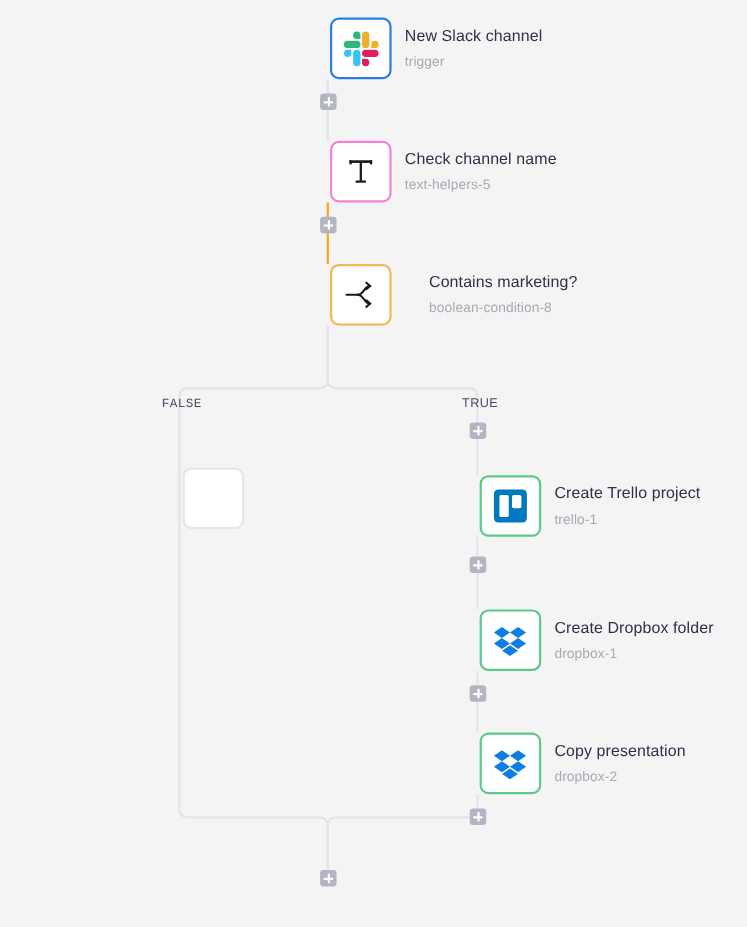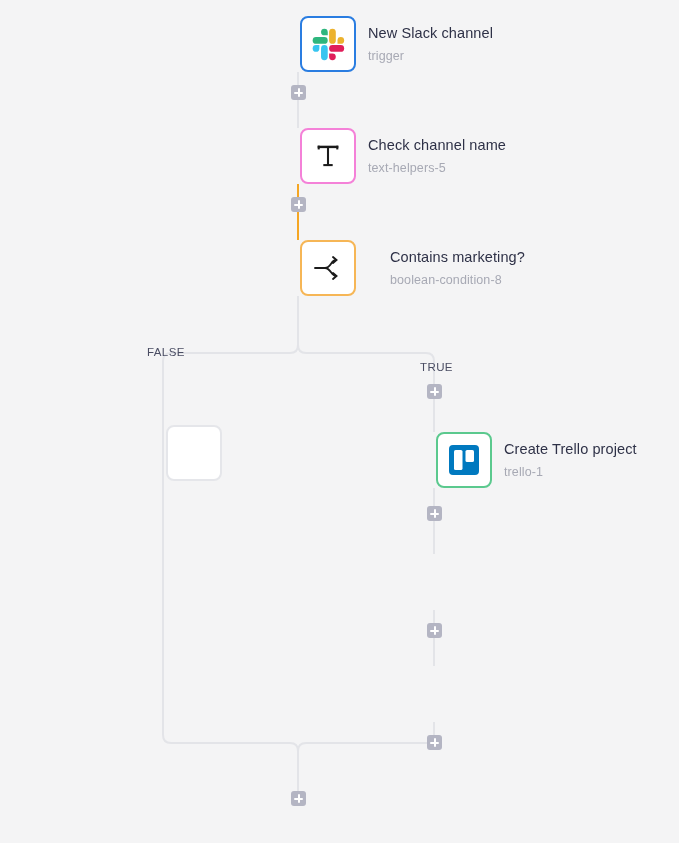"FALSE" div.branch-label { font-family: none -> Liberation Mono, monospace; top: 346px -> 361px }
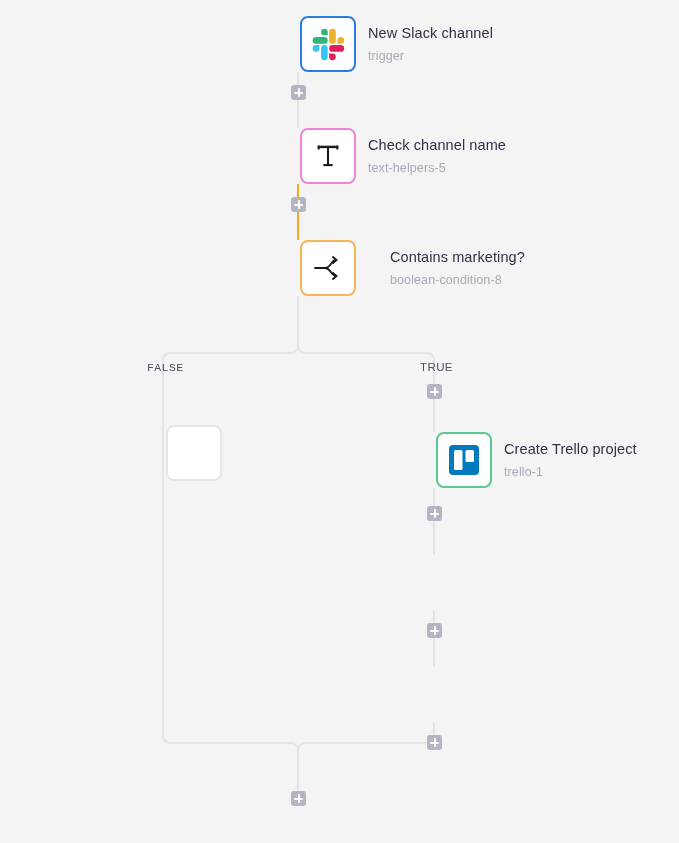"Create Dropbox folder" div.node { html: none -> <div> <div> <svg> <g> <polygon></polygon> <polygon></polygon> <polygon></polygon> <polygon></polygon> <polygon></polygon> </g> </svg> </div> <div> <div>Create Dropbox folder</div> <div>dropbox-1</div> </div> </div> }
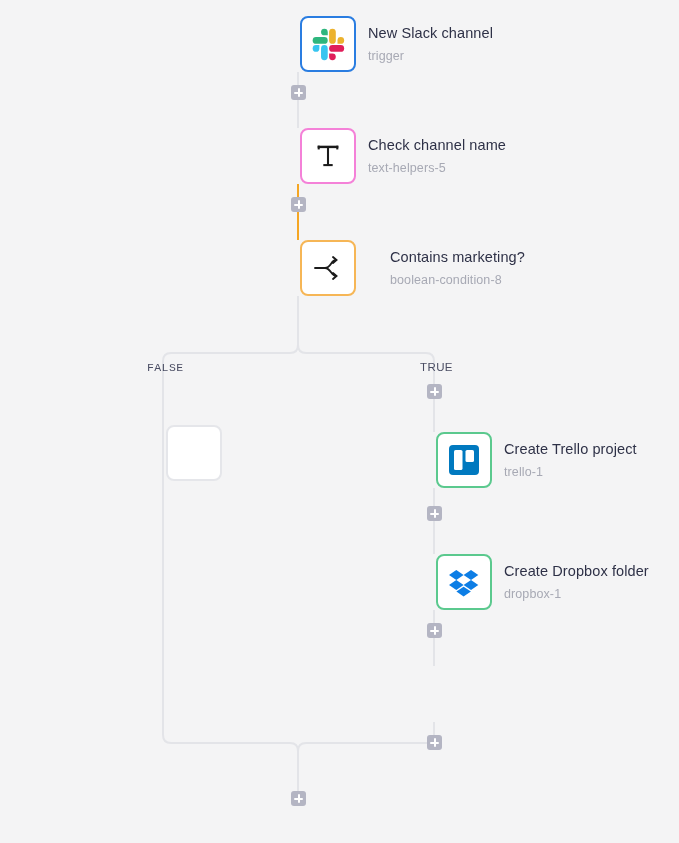"Copy presentation" div.node { html: none -> <div> <div> <svg> <g> <polygon></polygon> <polygon></polygon> <polygon></polygon> <polygon></polygon> <polygon></polygon> </g> </svg> </div> <div> <div>Copy presentation</div> <div>dropbox-2</div> </div> </div> }
